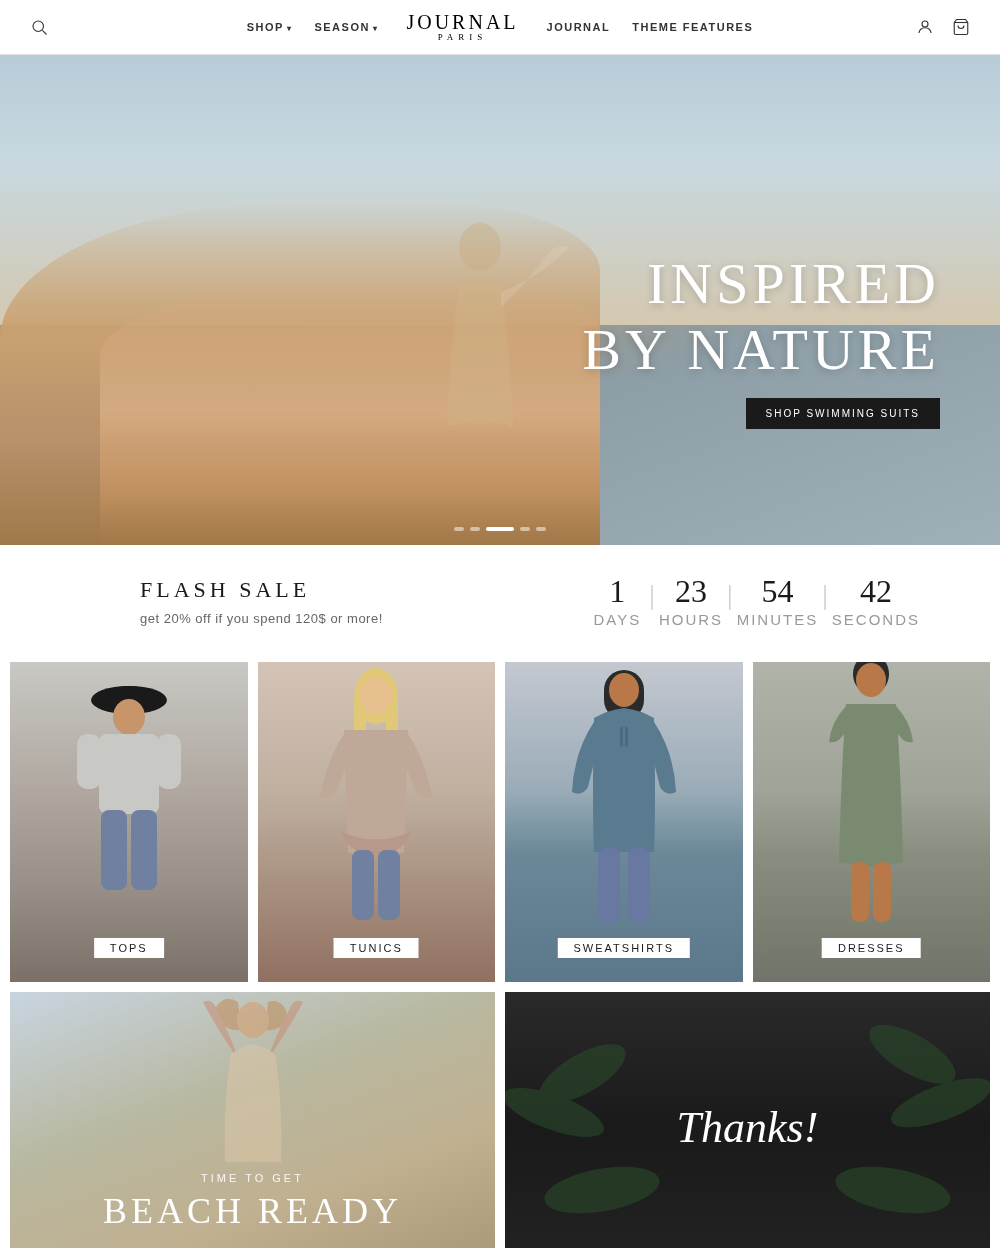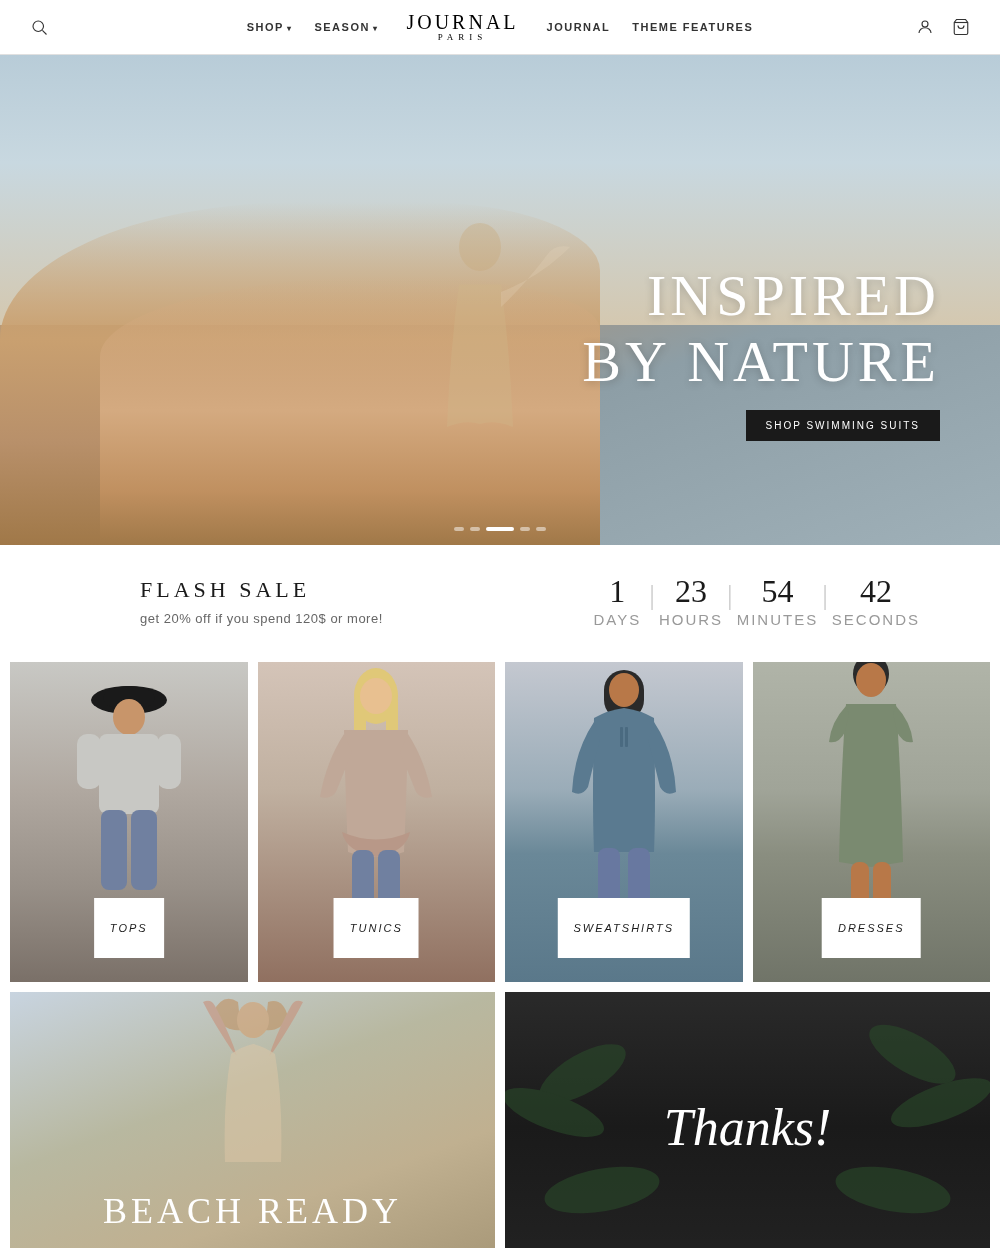"INSPIRED" .hero-text { bottom: 104px -> 116px }
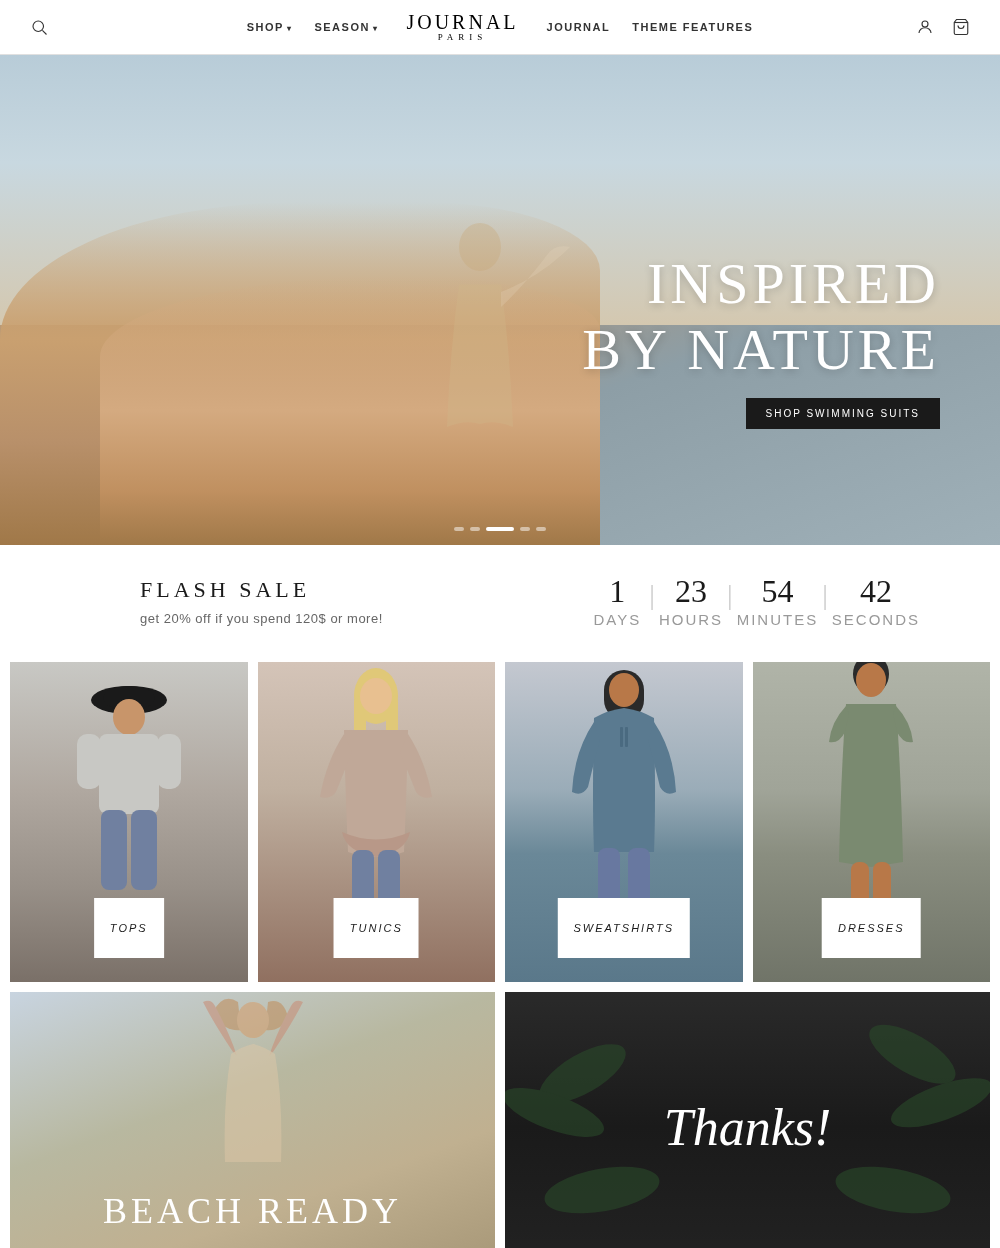"TOPS" .category-label { font-style: italic -> none; padding: 24px 16px -> 4px 16px }
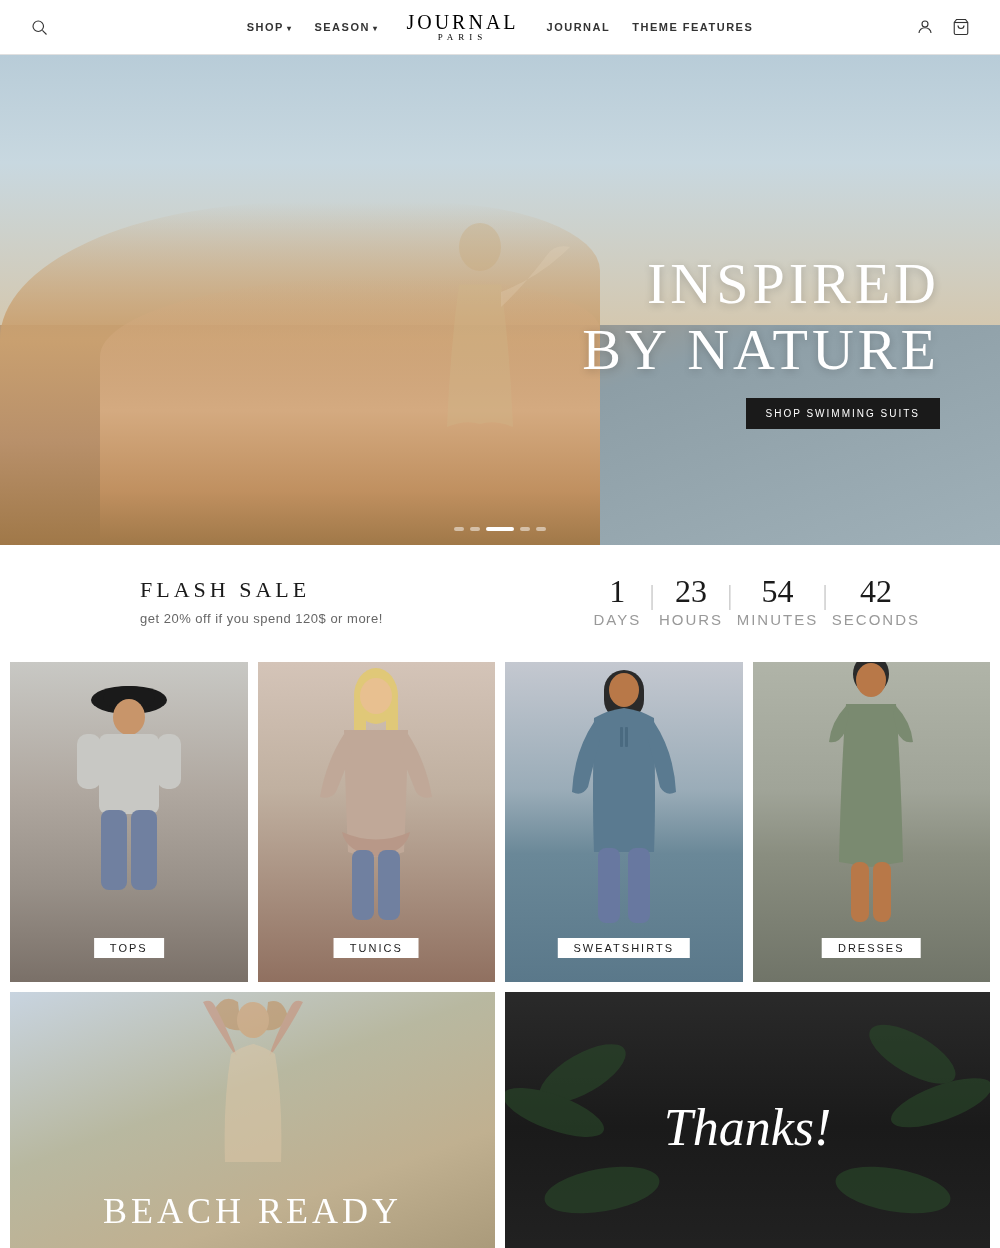"Thanks!" .thanks-text { font-size: 52px -> 44px }
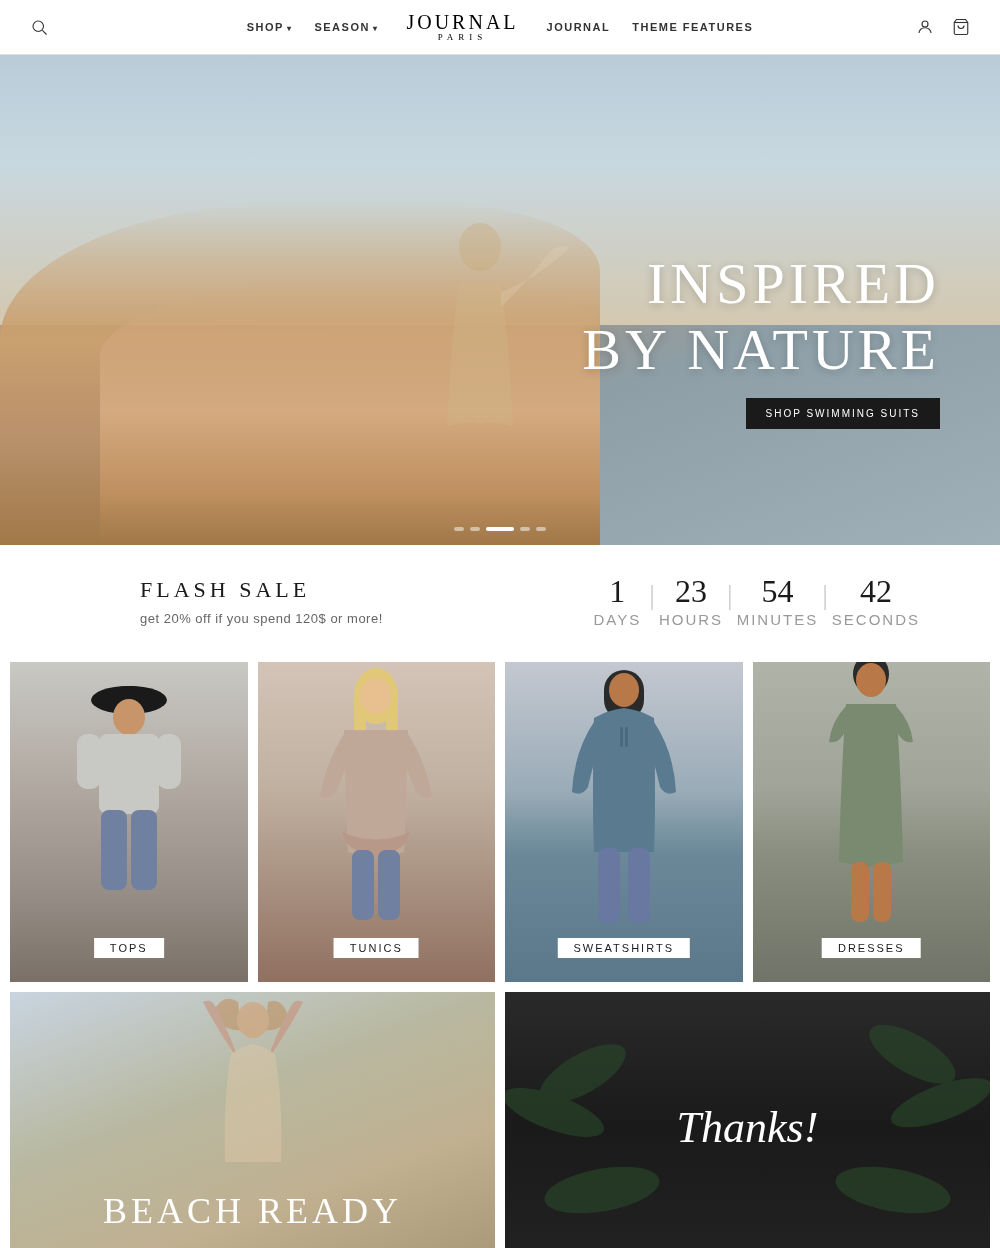"TIME TO GET" div.panel-sub-text { html: none -> <div>TIME TO GET</div> }
